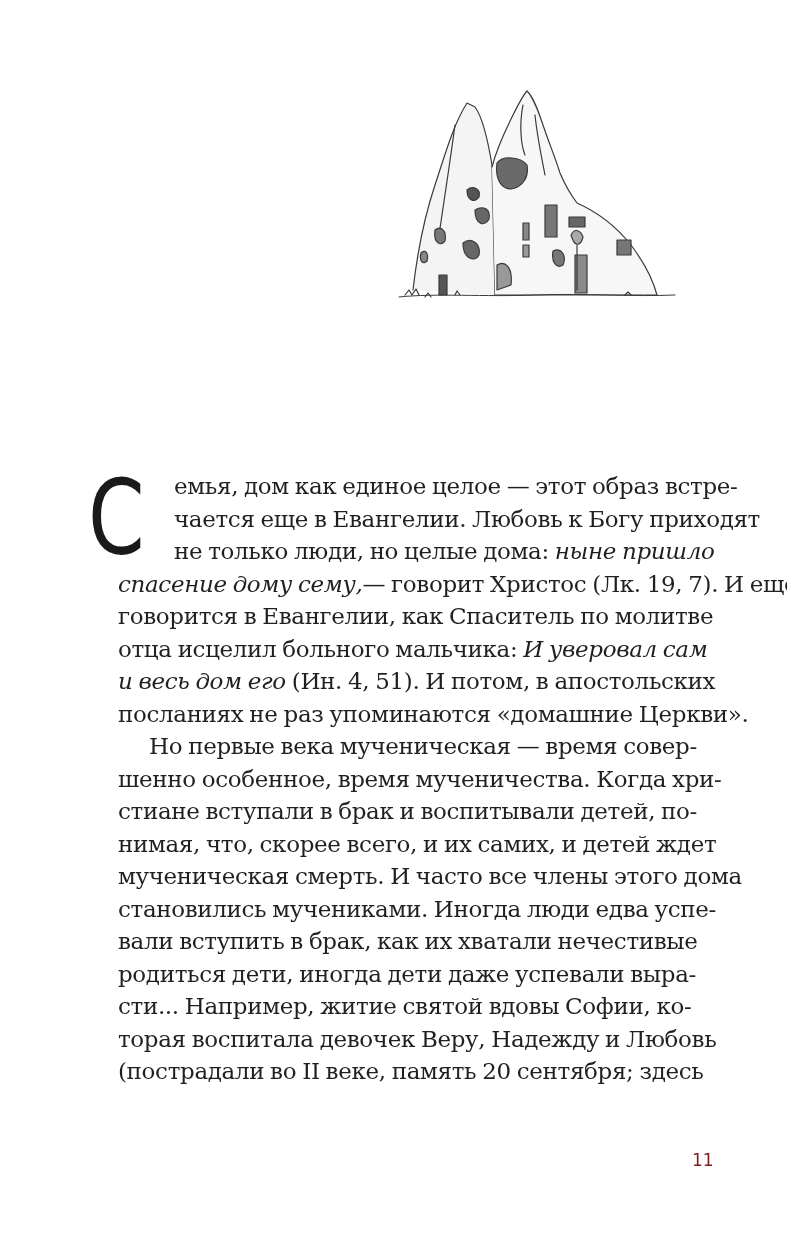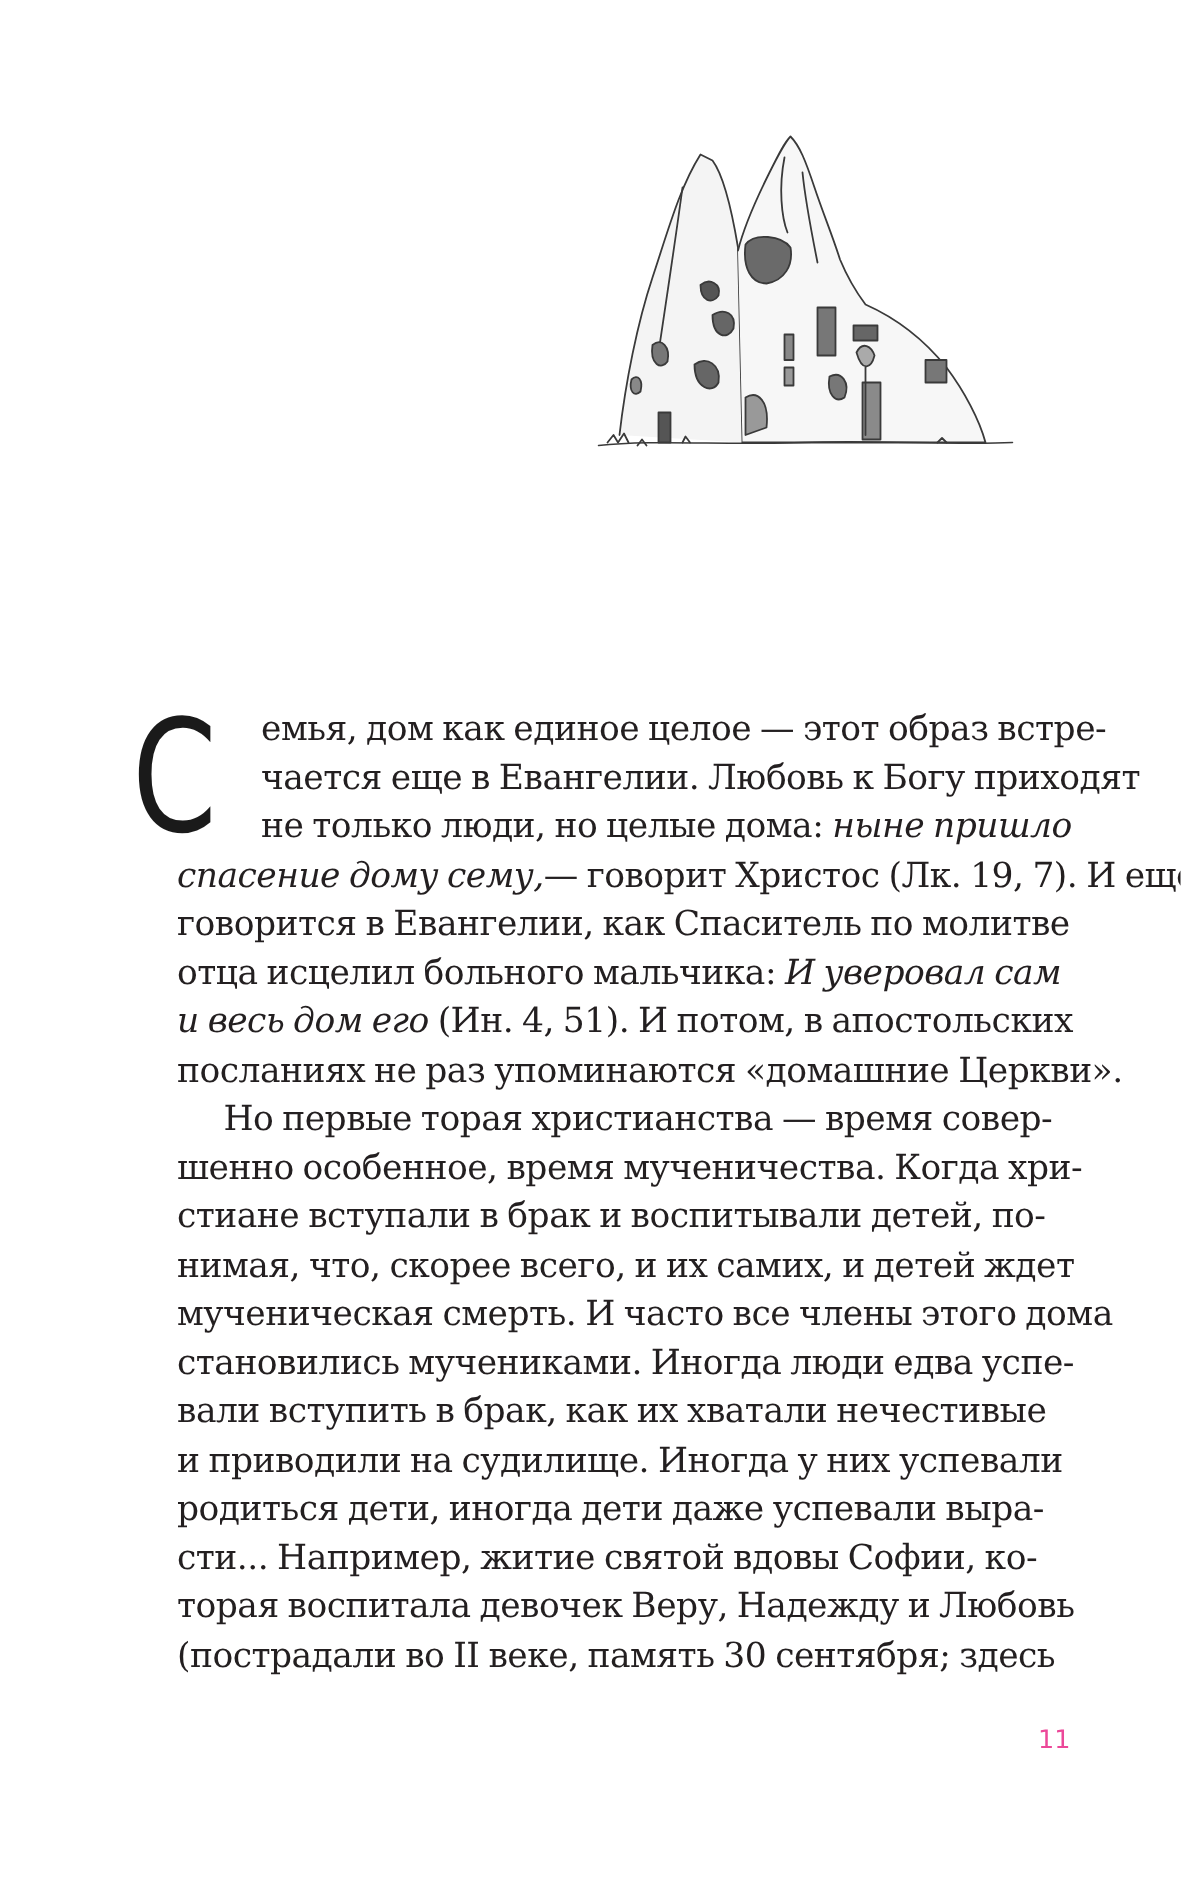"Но первые торая христианства —" span { text: торая христианства -> века мученическая }
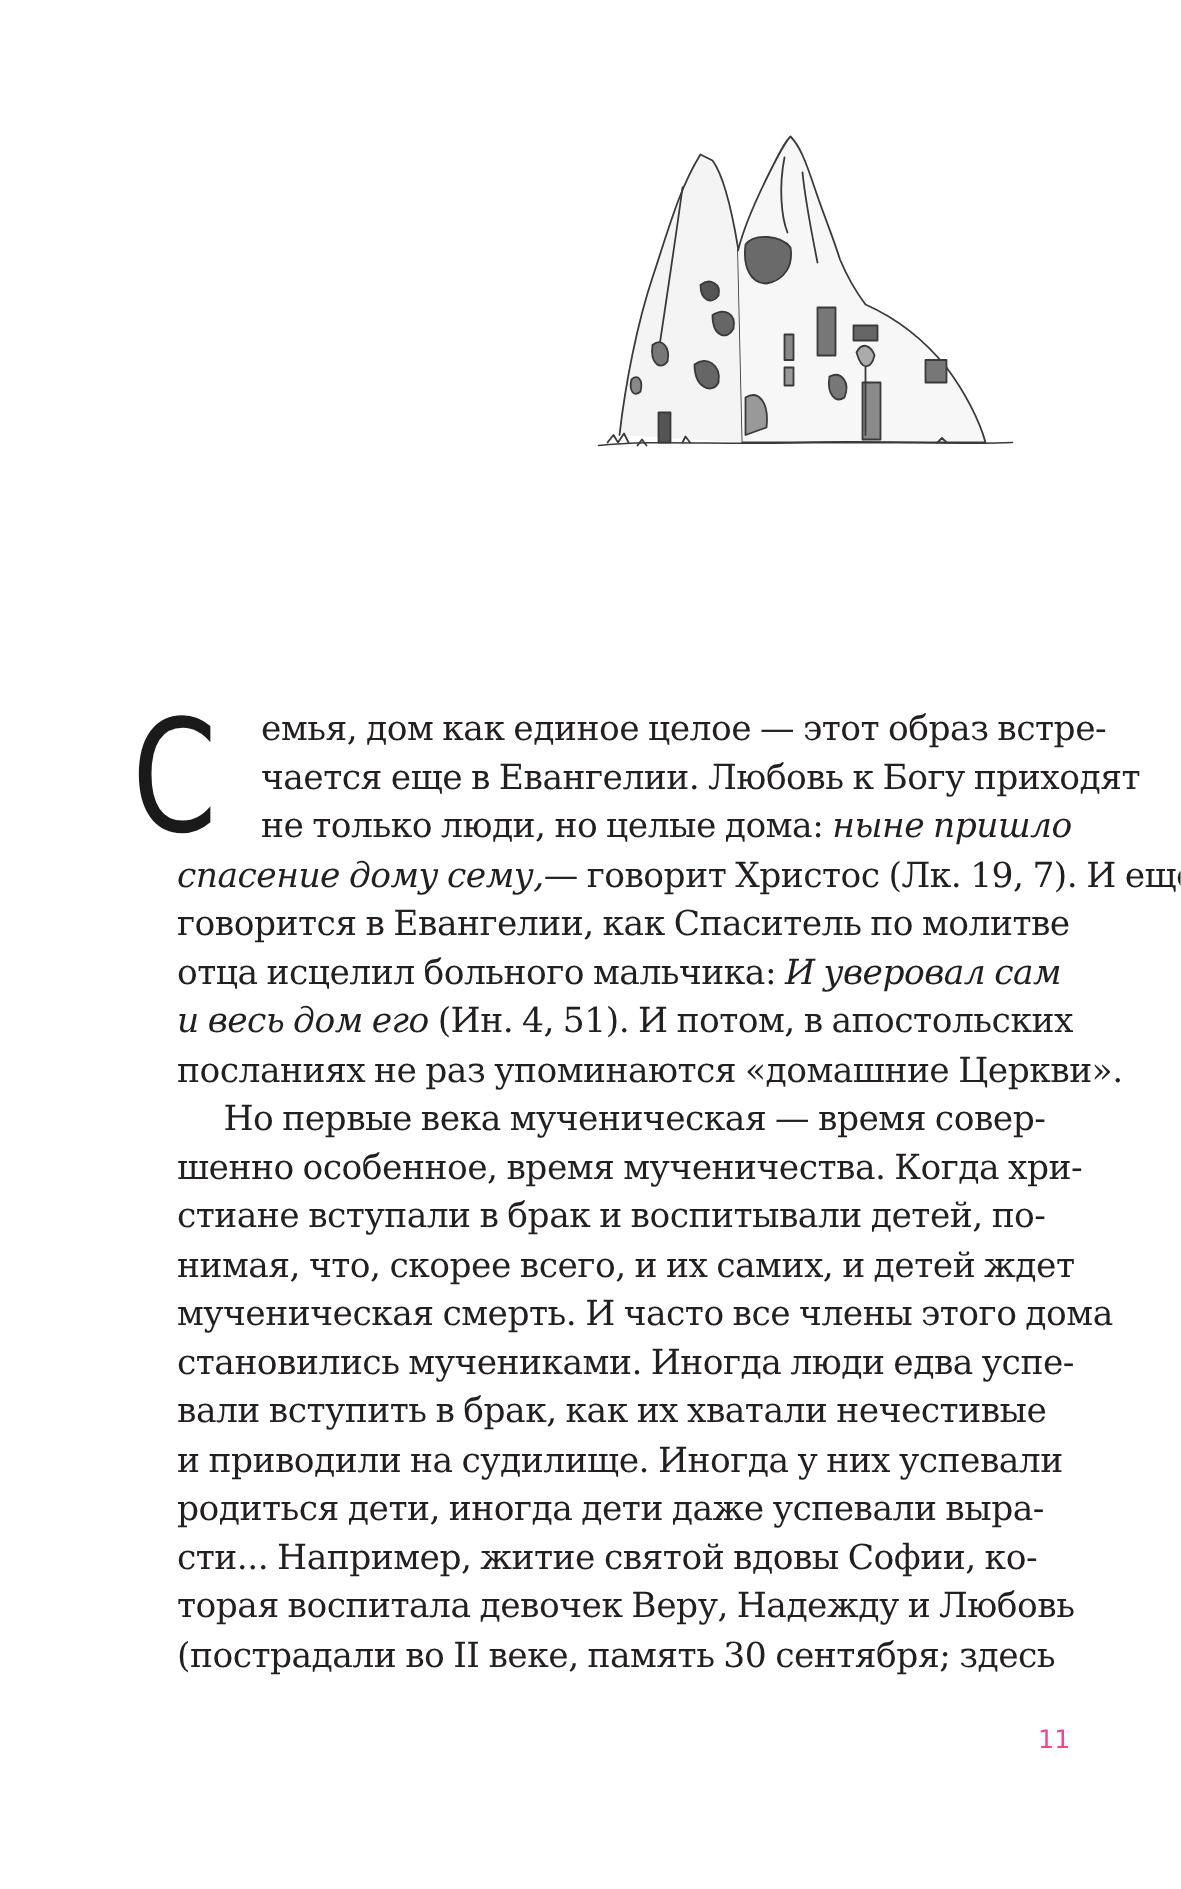"и приводили на судилище. Иногда" span.line { html: <span><span>и приводили на судилище. Иногда у них успевали</span></span> -> none }
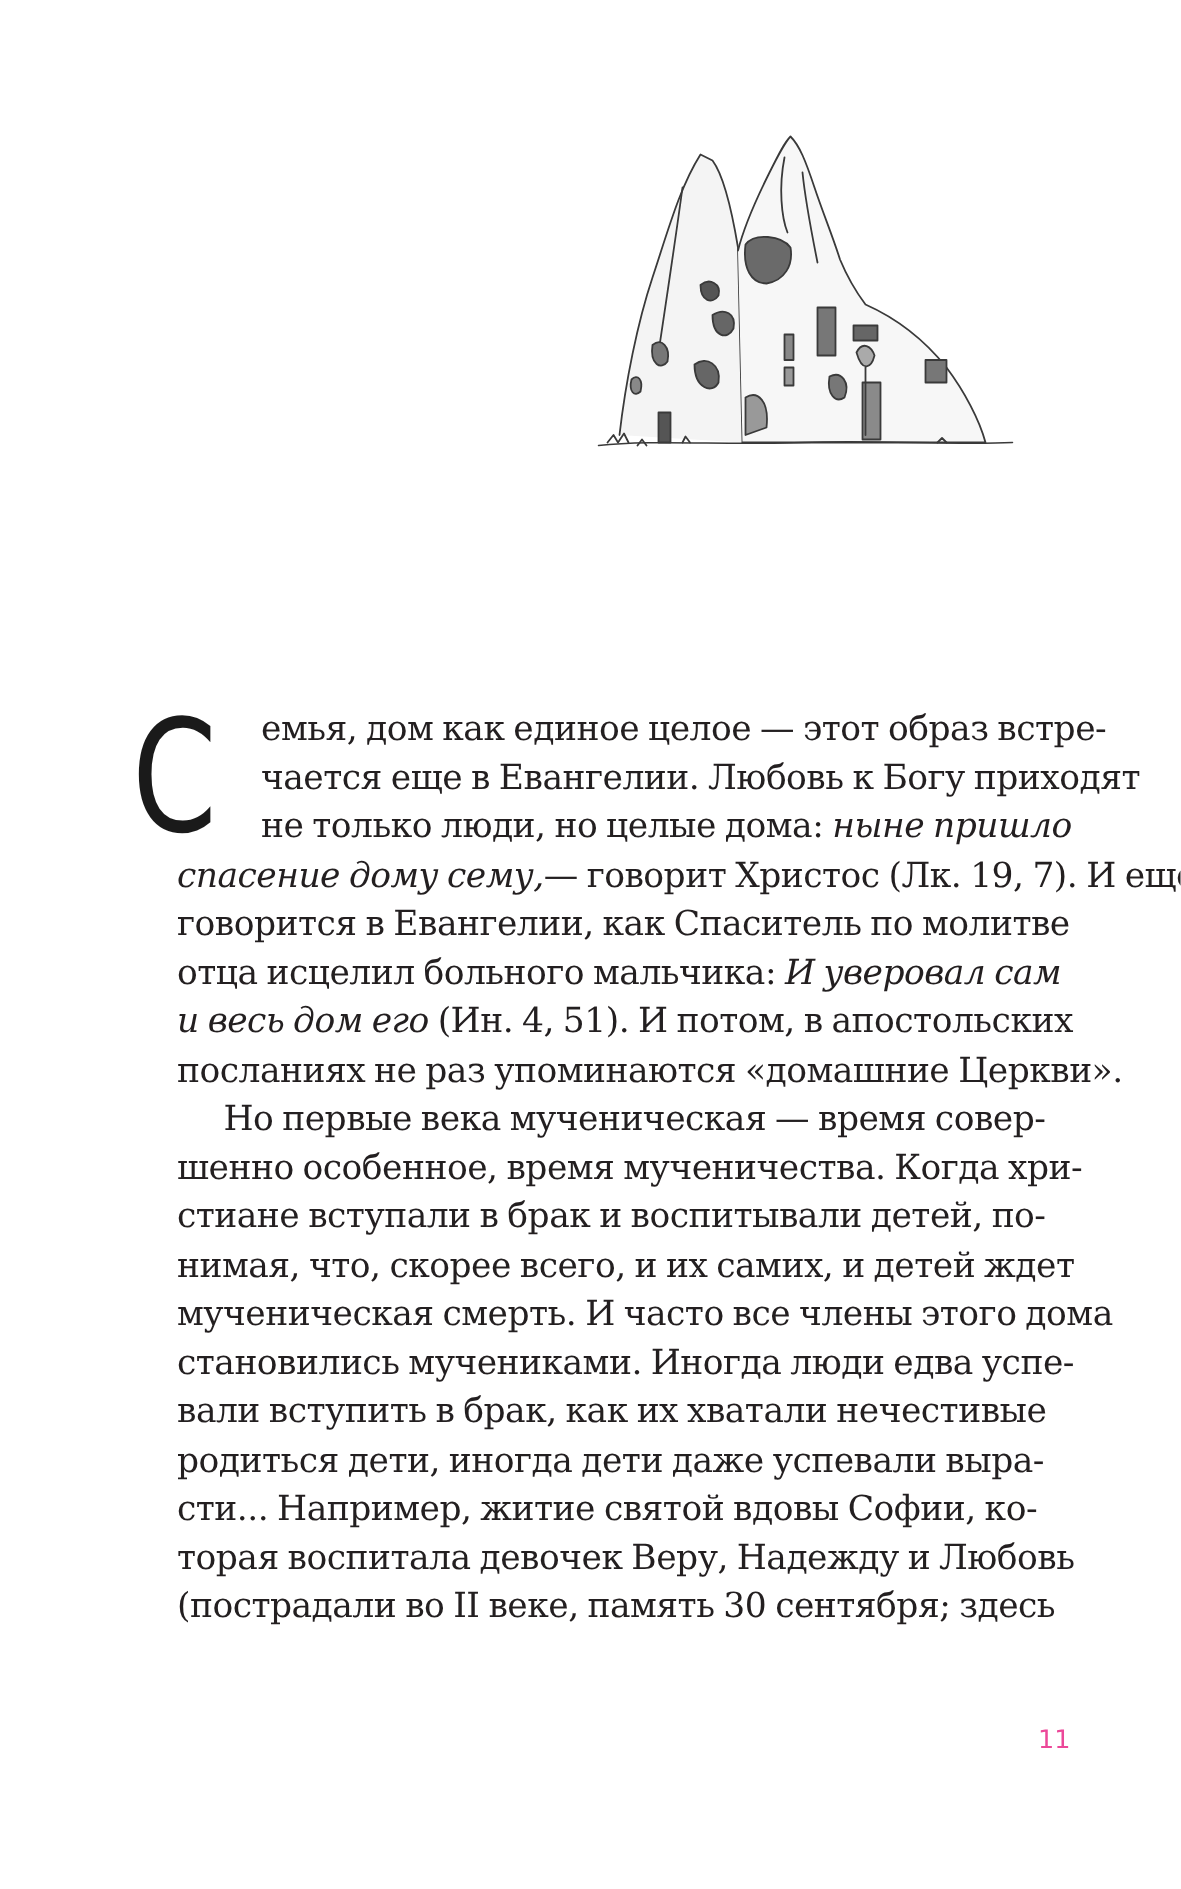"(пострадали во II веке, память" span { text: 30 -> 20 }
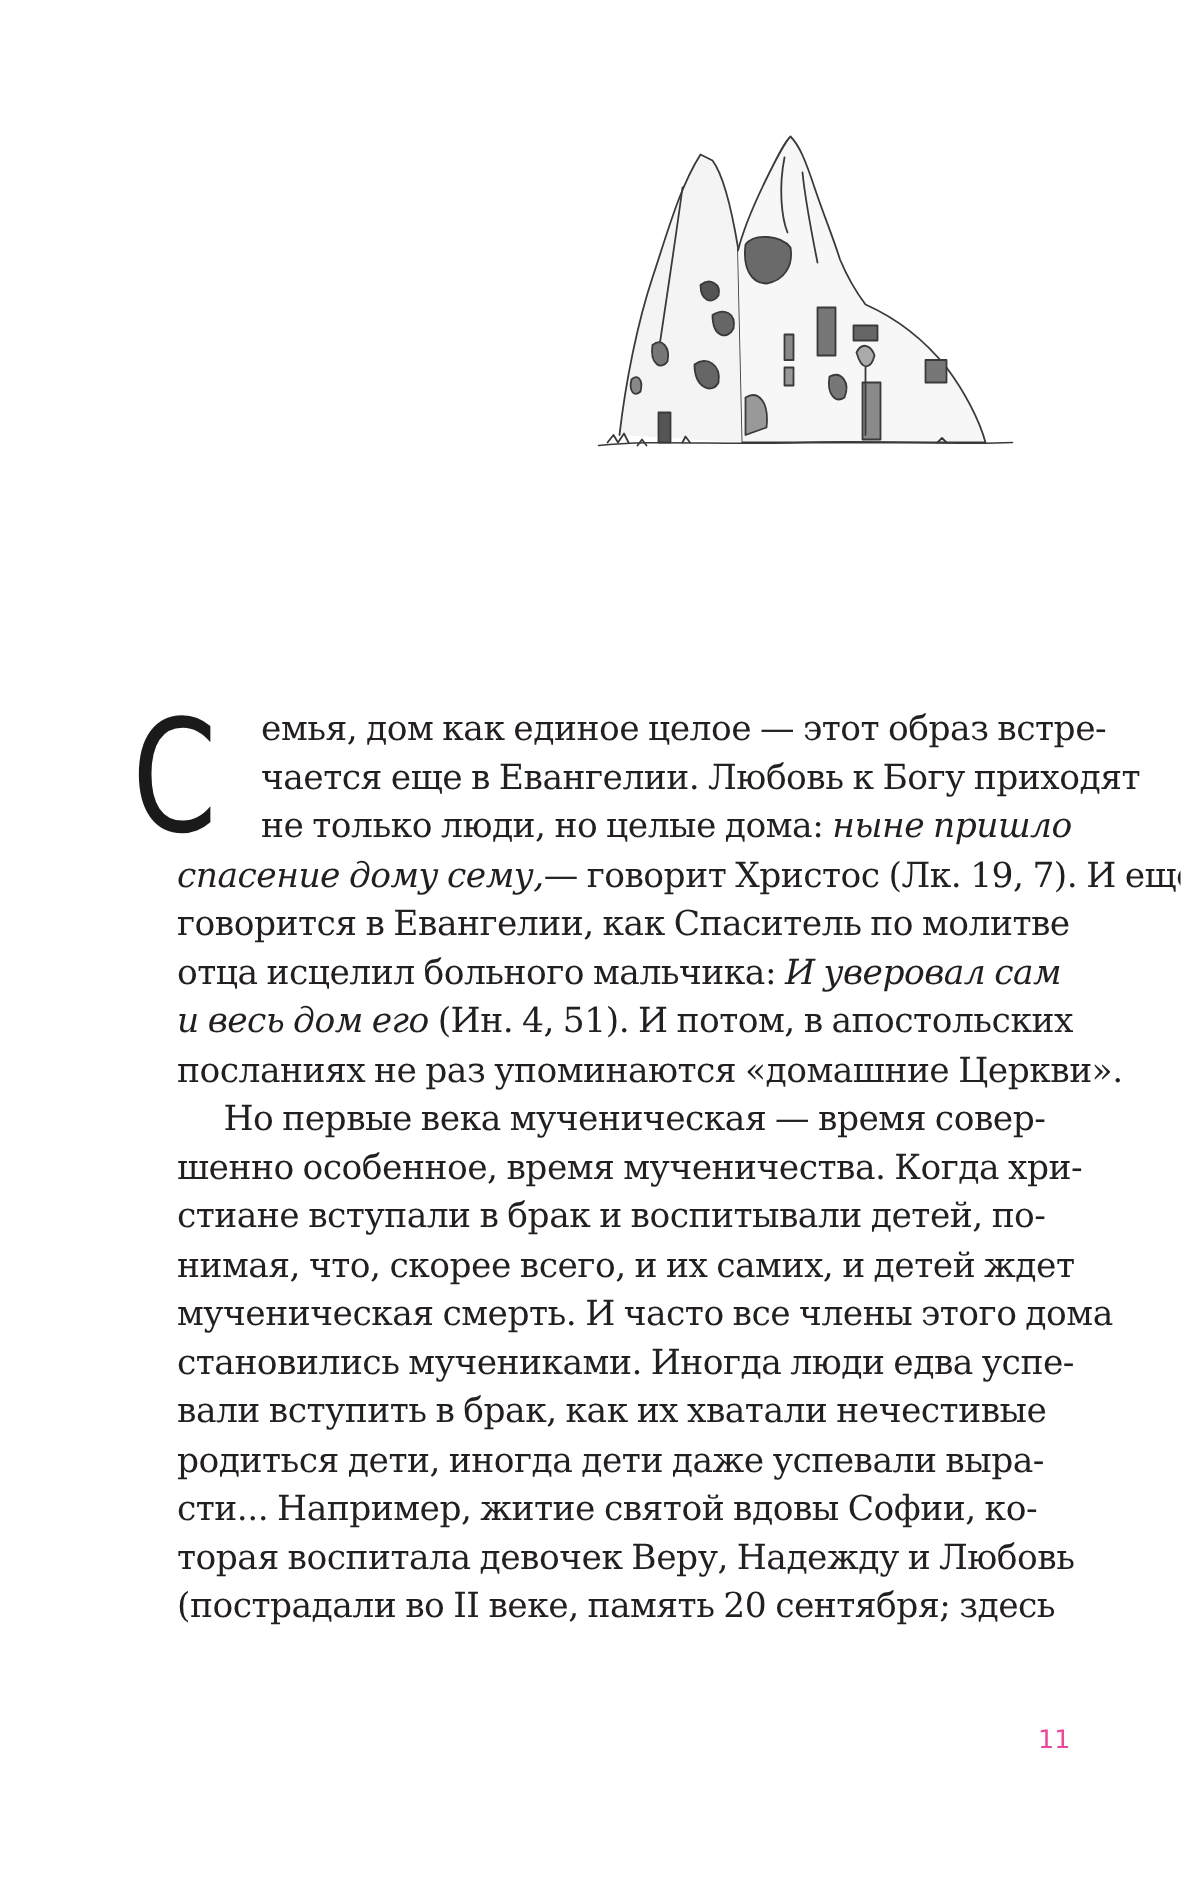"11" .page-number { color: #ec4899 -> #7f1d1d }
